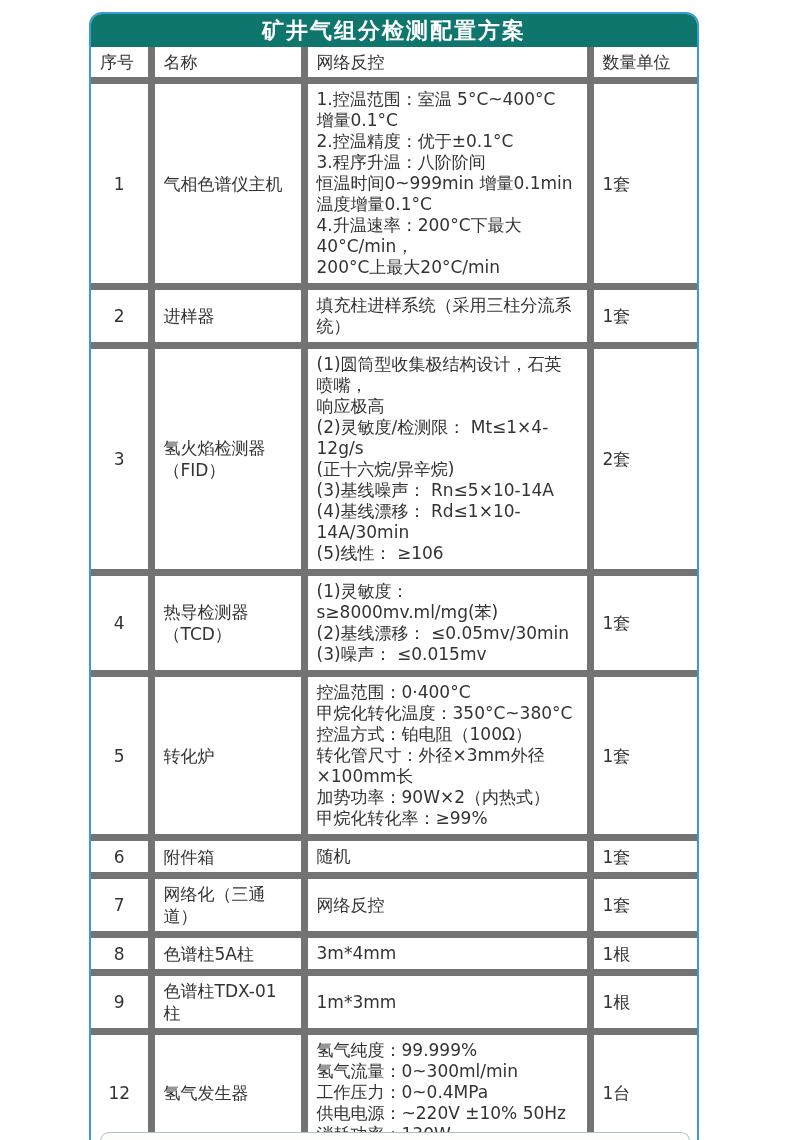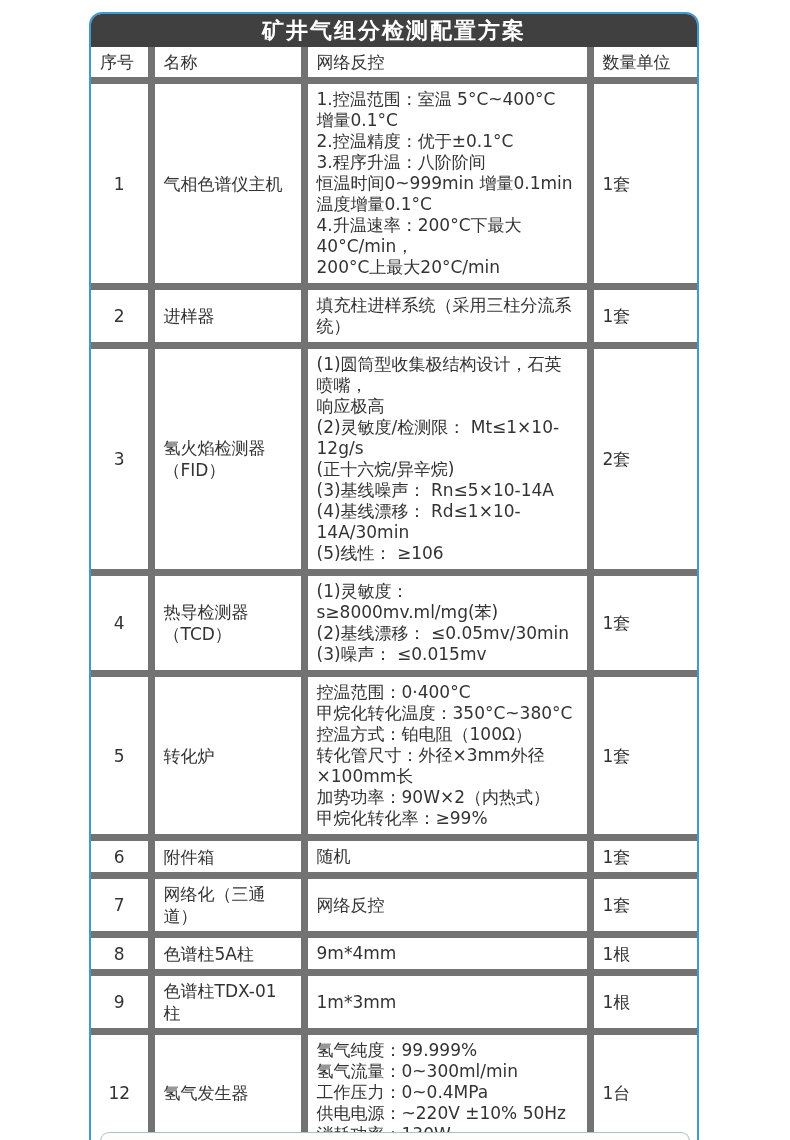"矿井气组分检测配置方案" .title { background: #404040 -> #0f766e }
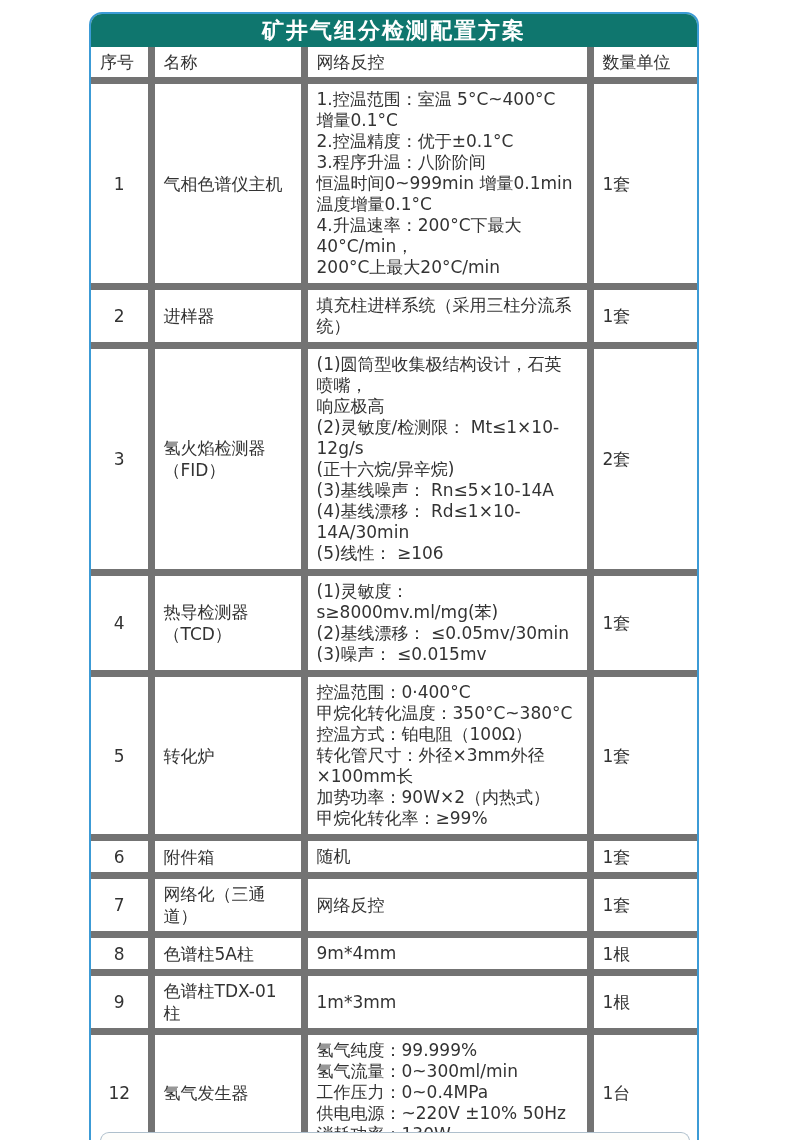"(1)圆筒型收集极结构设计，石英喷嘴，" td.sp { text: 10-12g/s -> 4-12g/s }
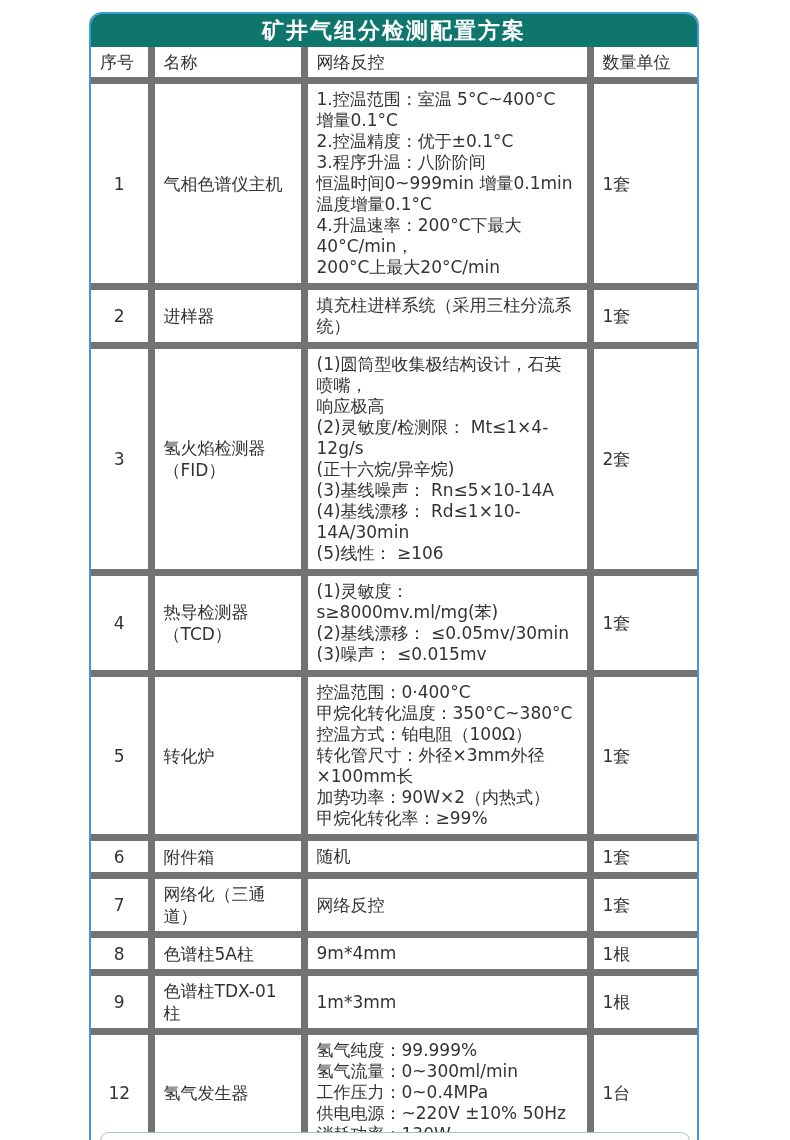"9m*4mm" td.sp { text: 9m -> 3m }
